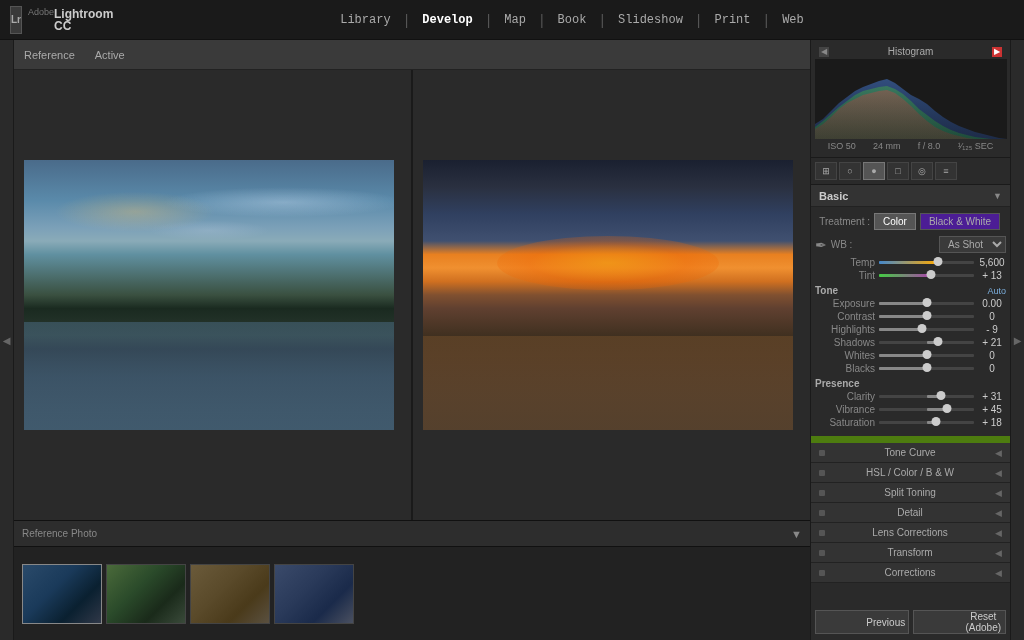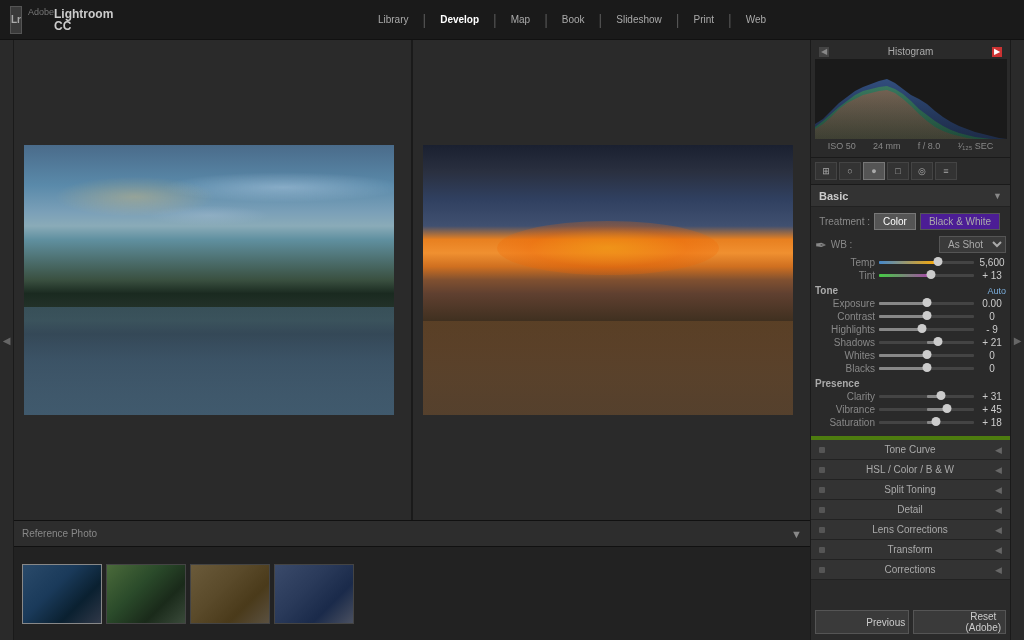"Library" .nav-item { font-family: none -> Liberation Mono, monospace; font-size: 10px -> 12px }
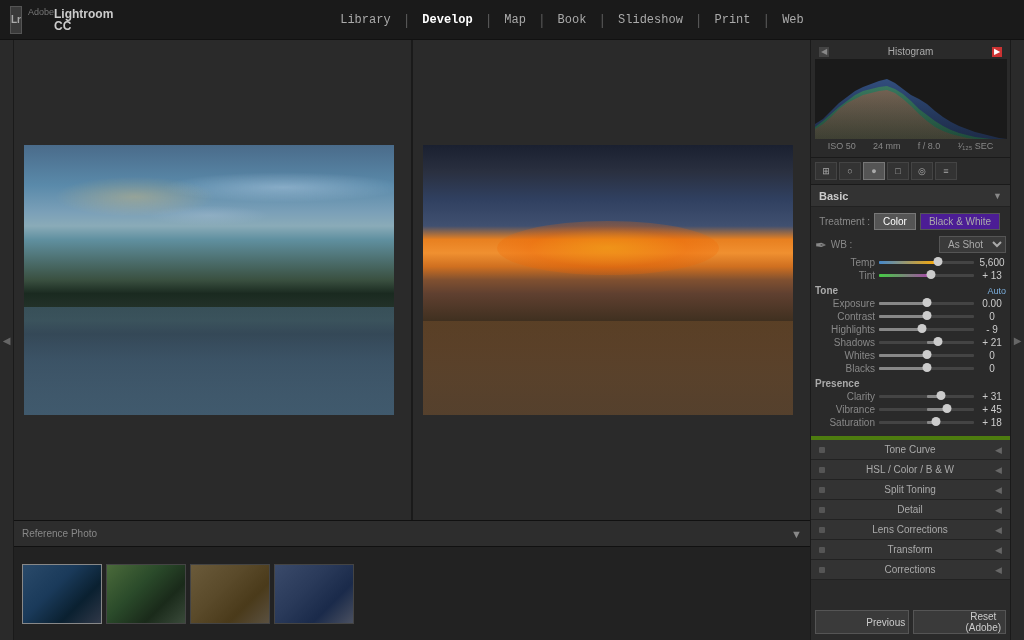"Reference" div { html: none -> <div> <span>Reference</span> <span>Active</span> </div> }
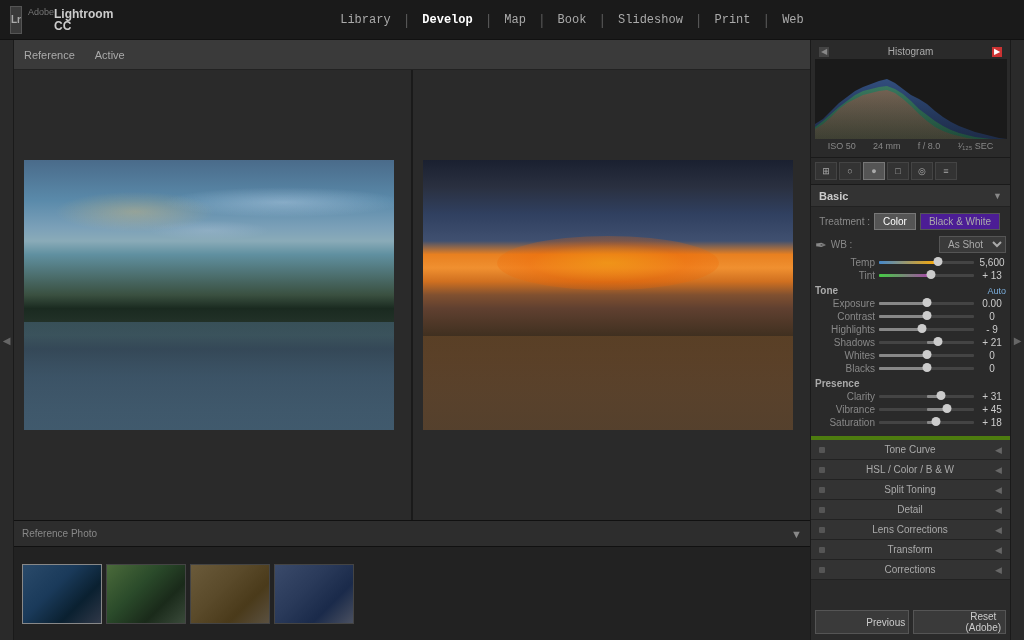"Basic" .panel-section { border-bottom: 4px solid #4d7c0f -> 7px solid #4d7c0f }
